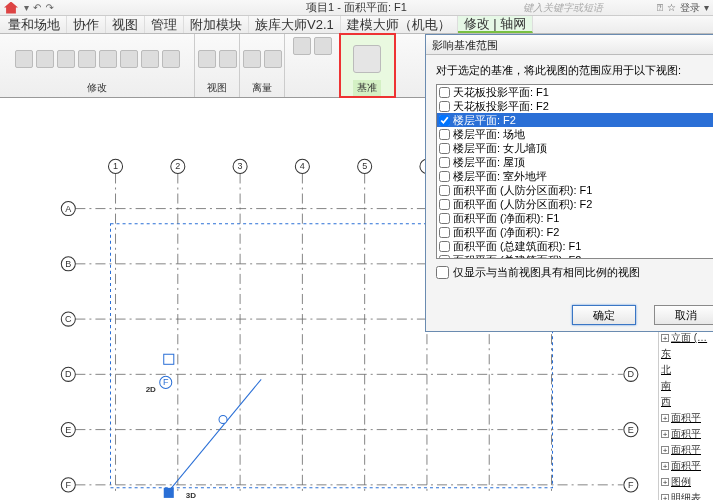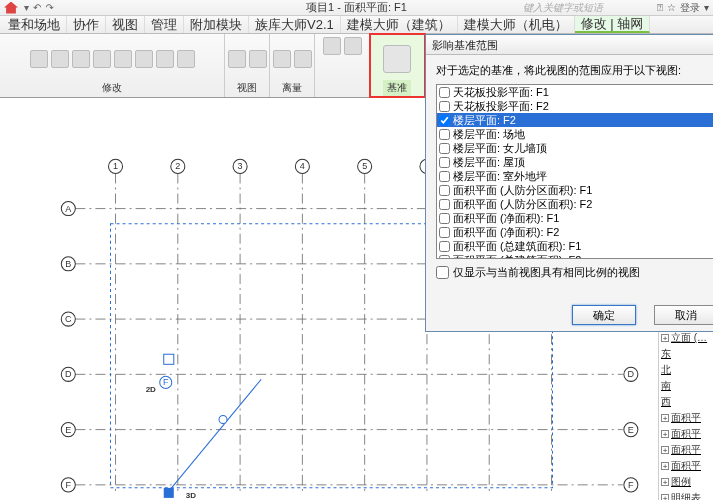"建模大师（建筑）" div.tab { html: <div>建模大师（建筑）</div> -> none }
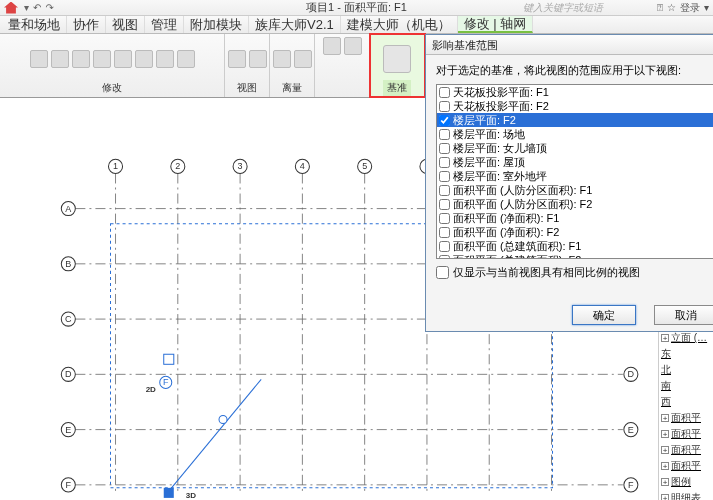"修改" div.panel { width: 225px -> 195px }
